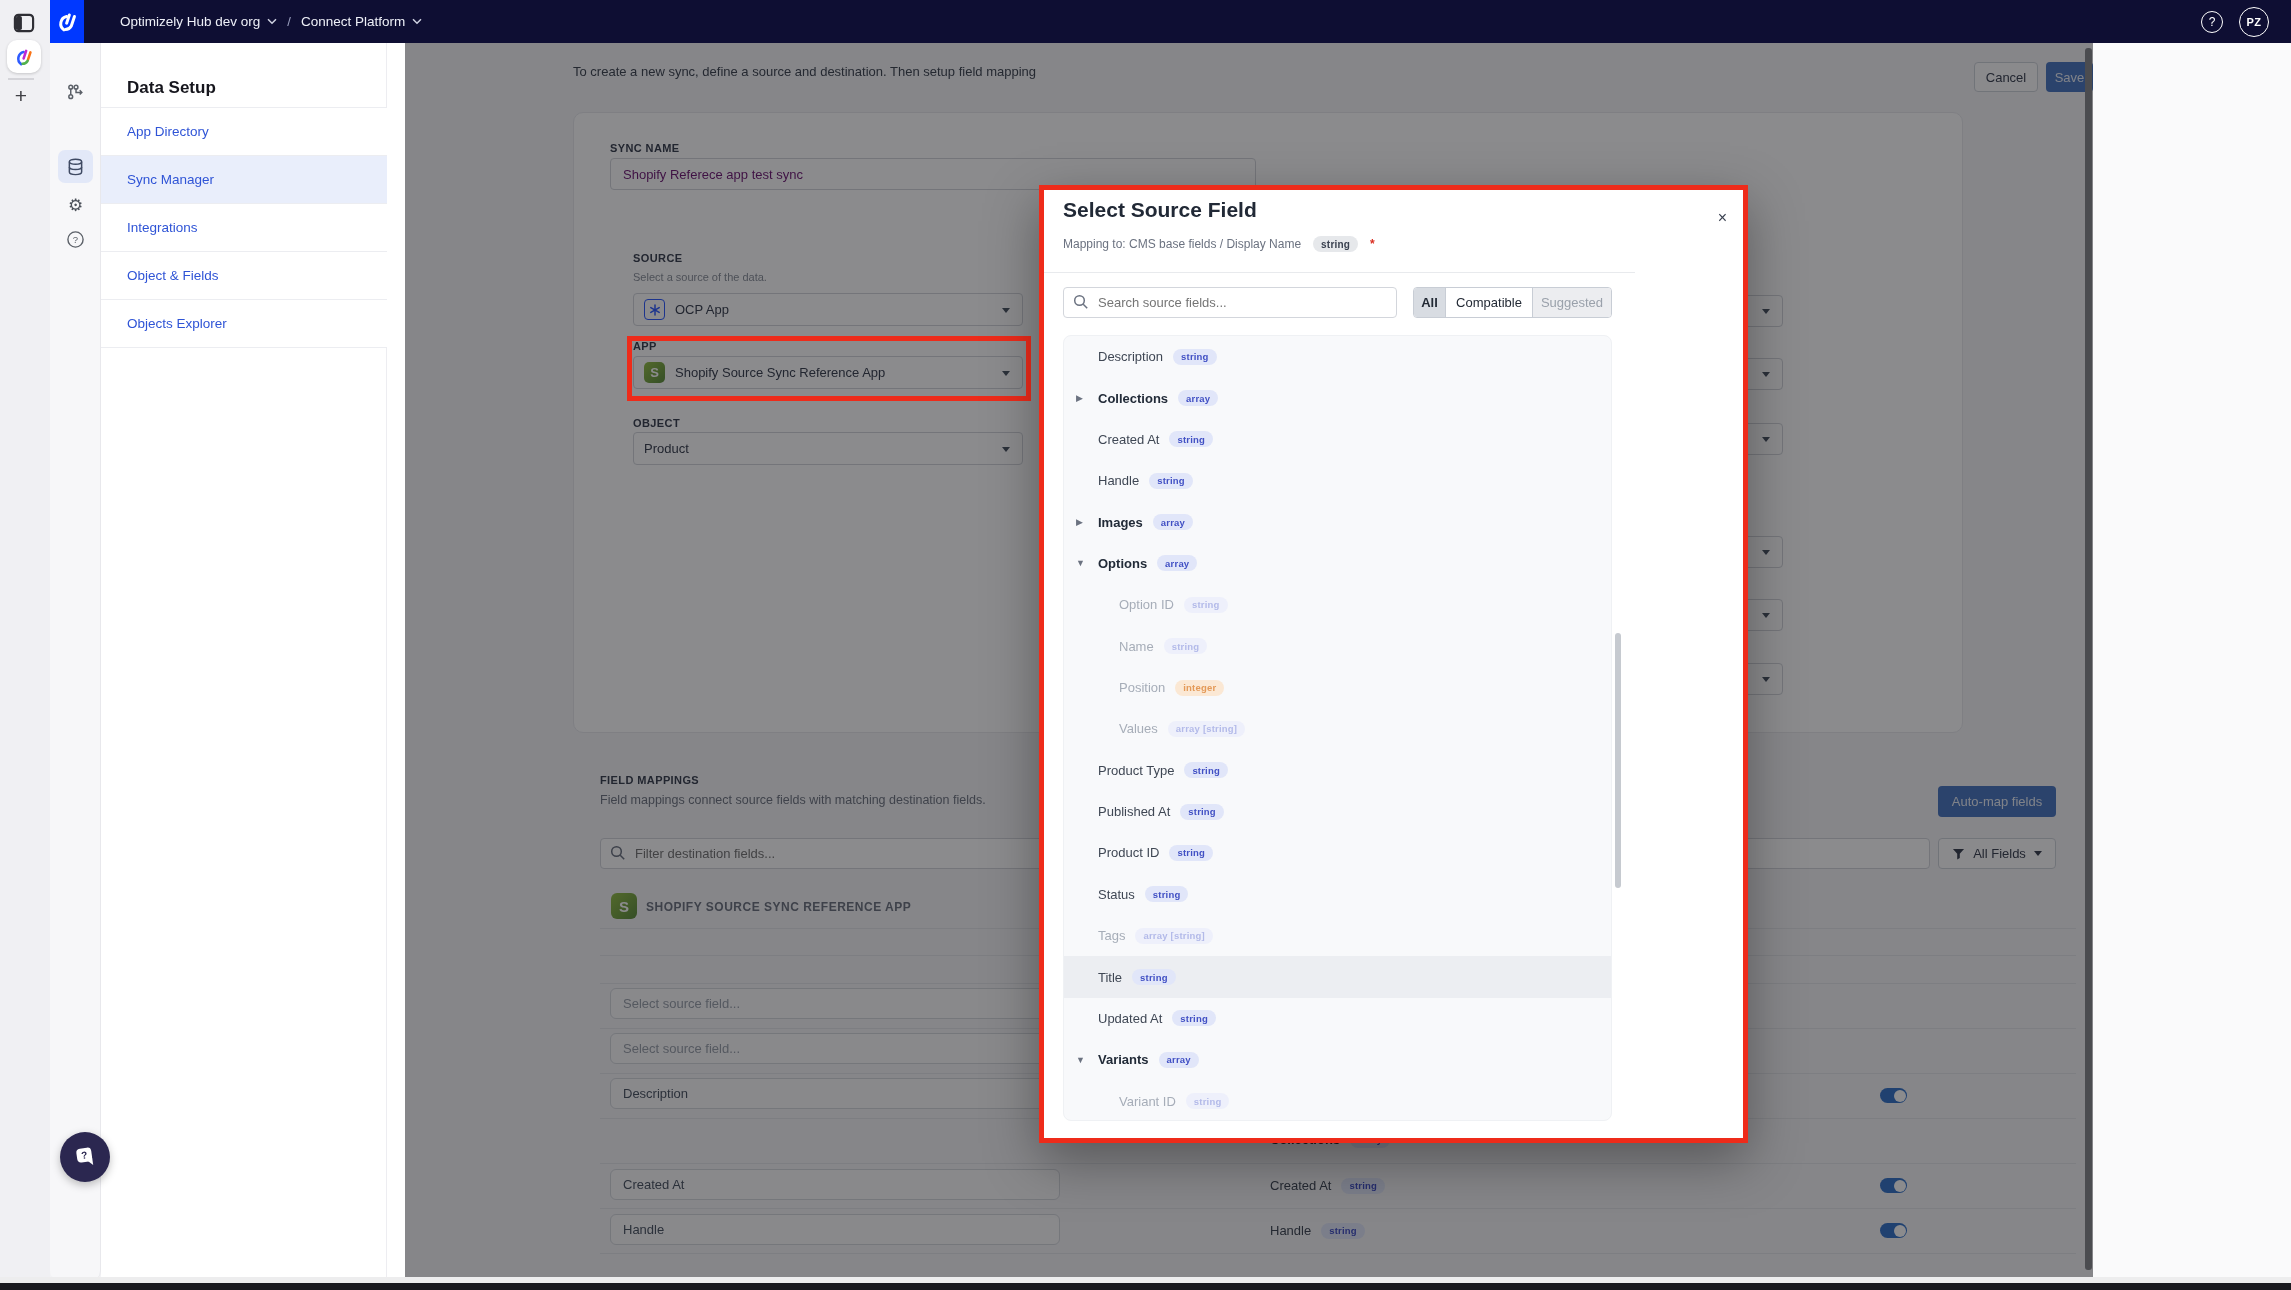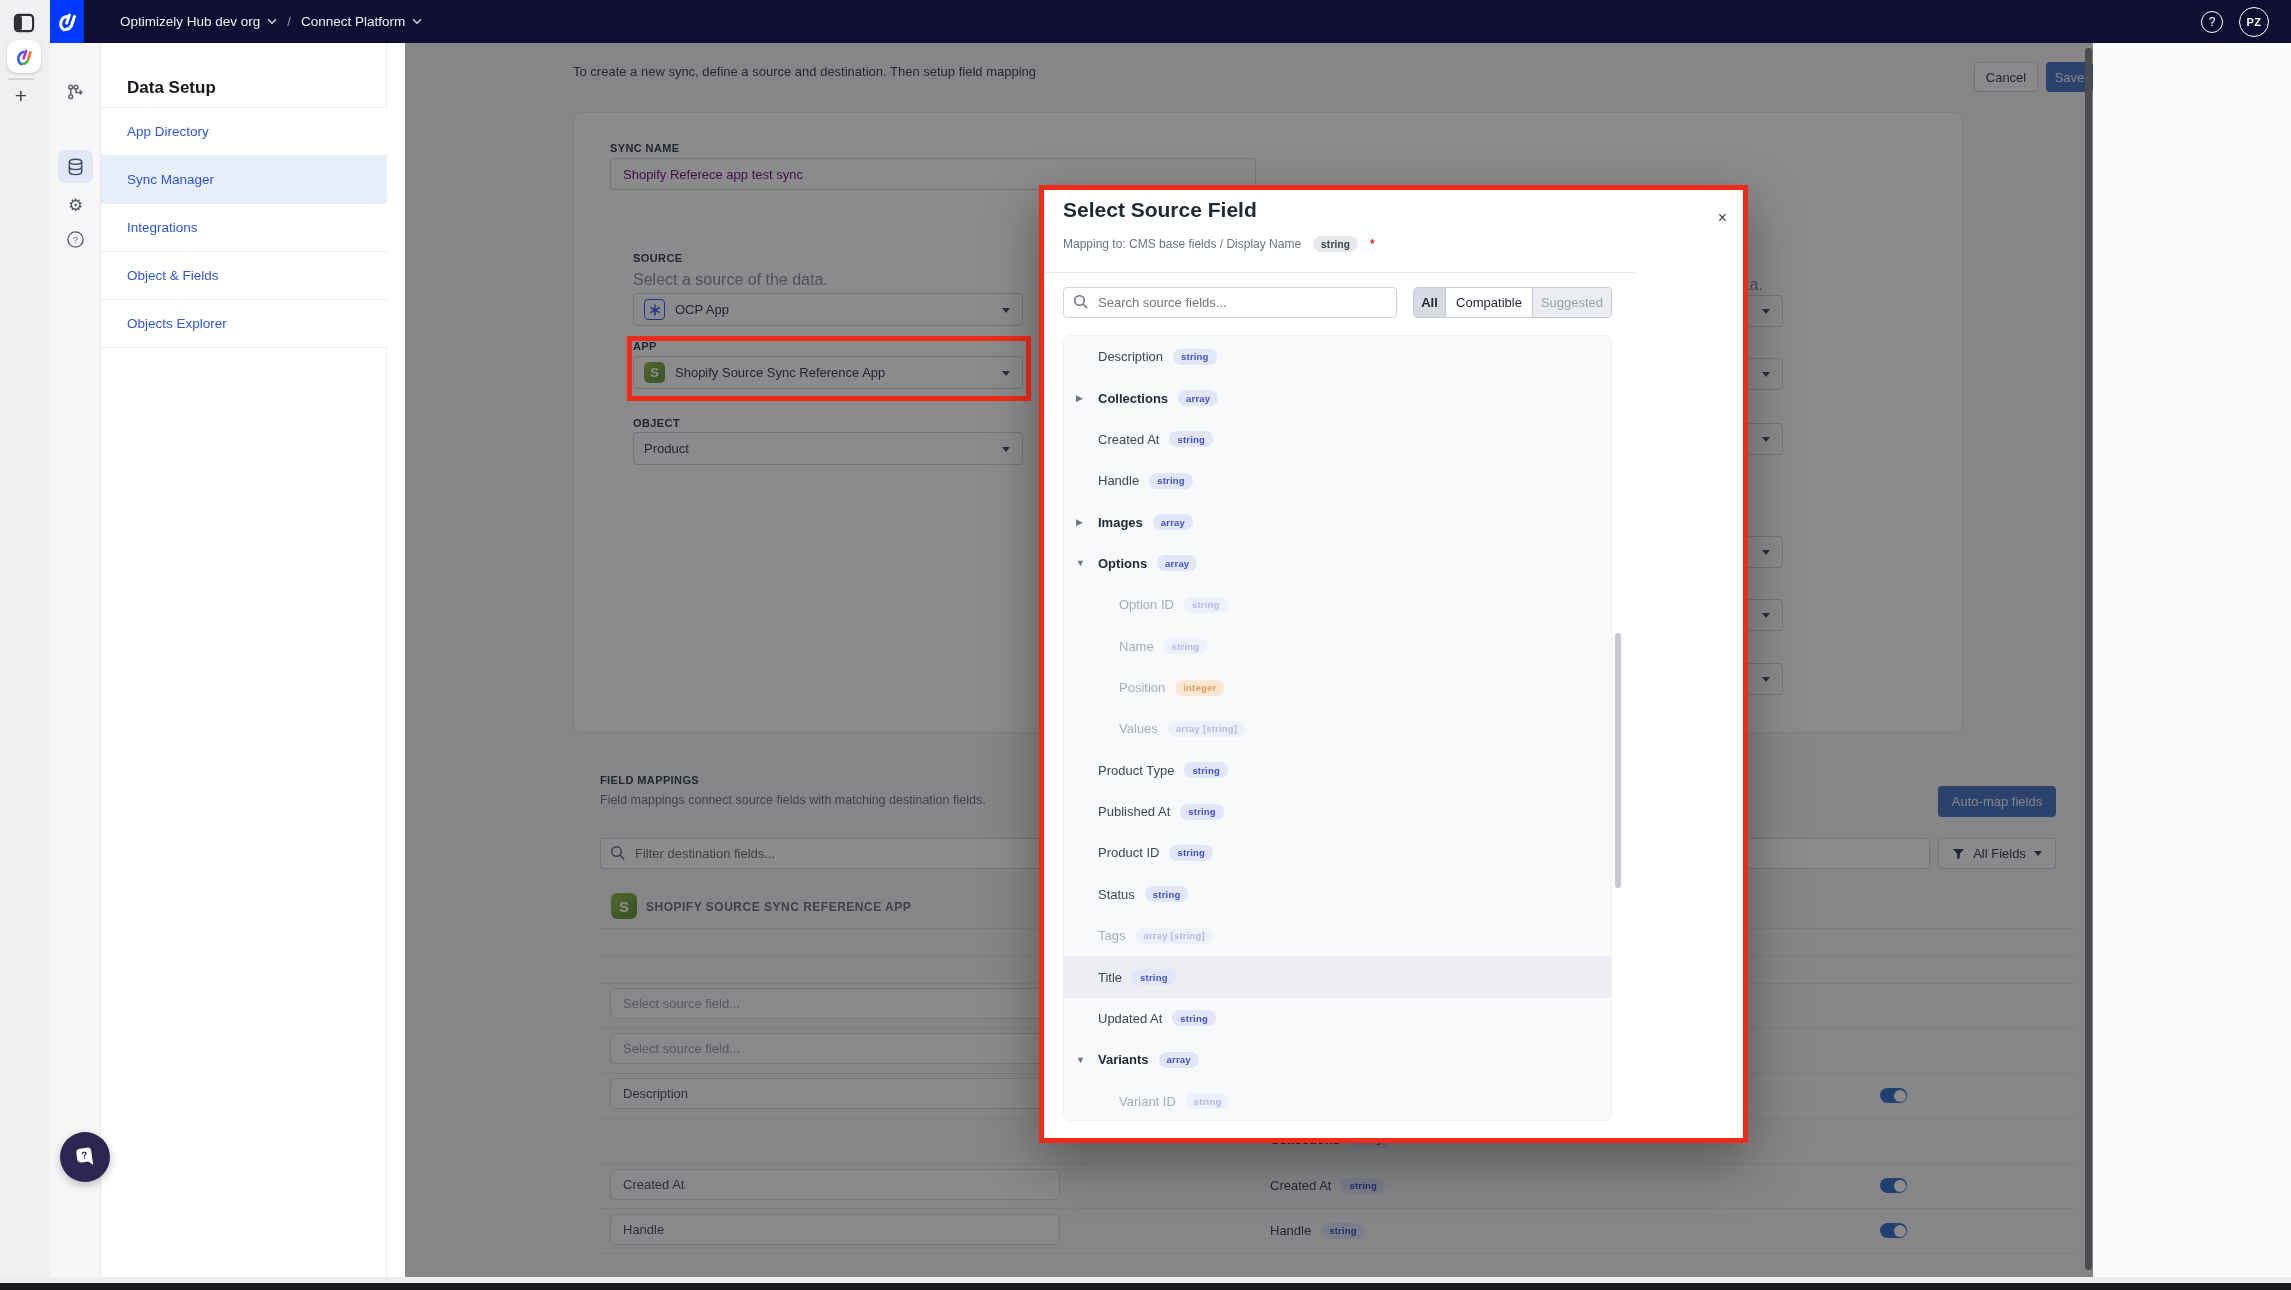"Select a source of the" .helptext { font-size: 16px -> 11px }
